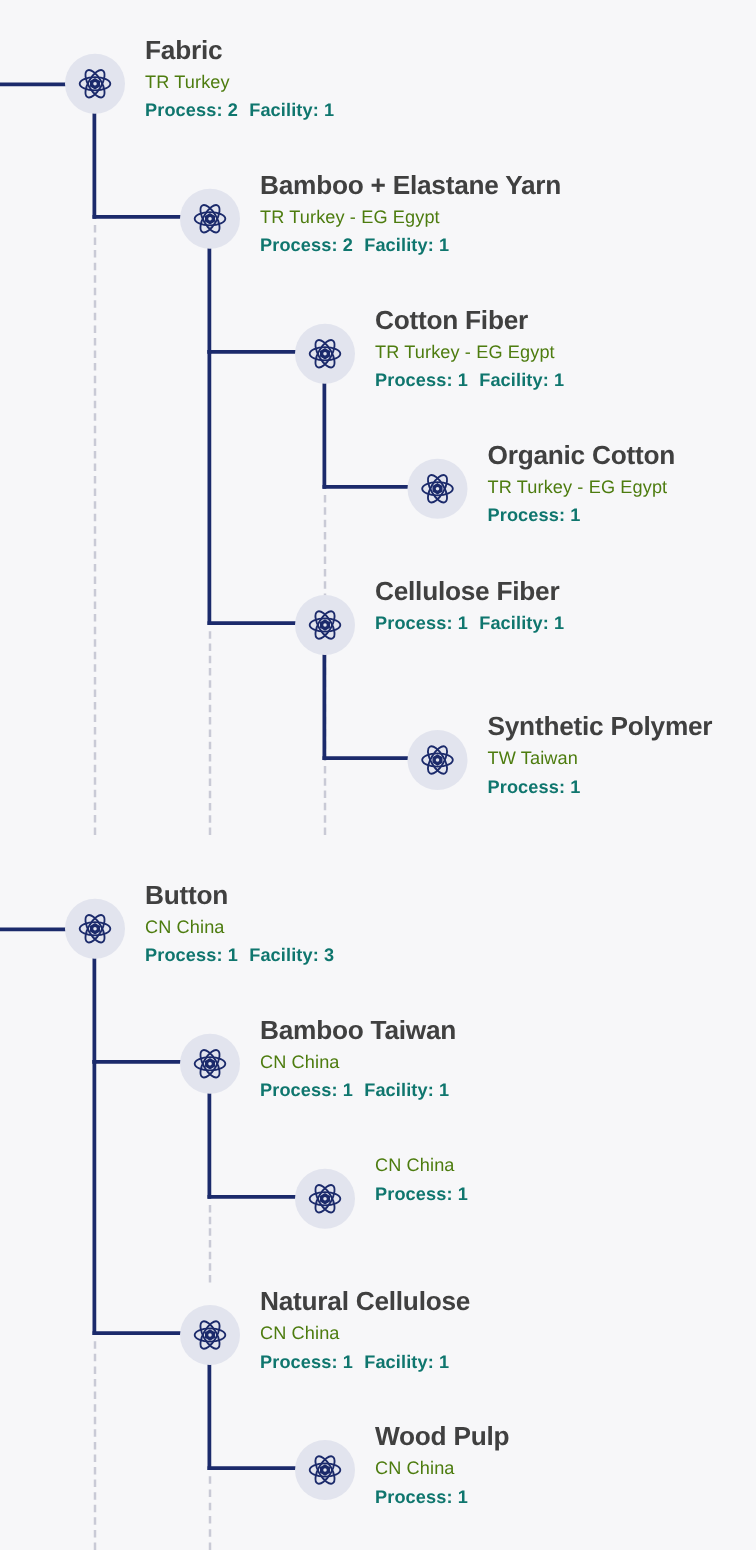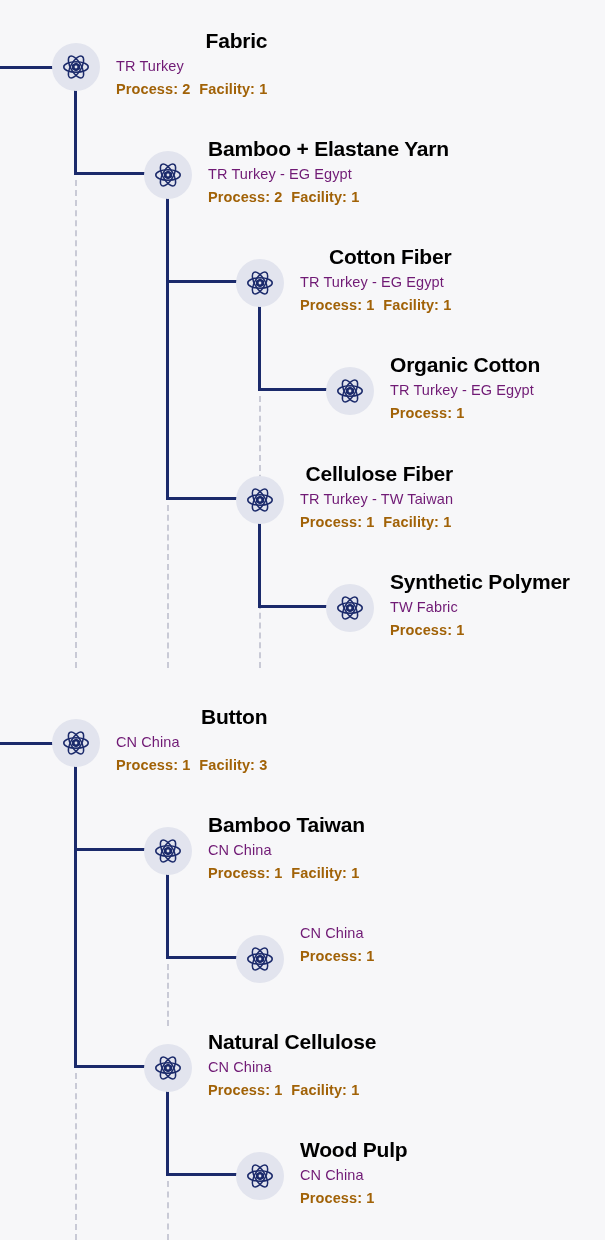"Fabric" .node-title { color: #000000 -> #404040; text-align: right -> none }
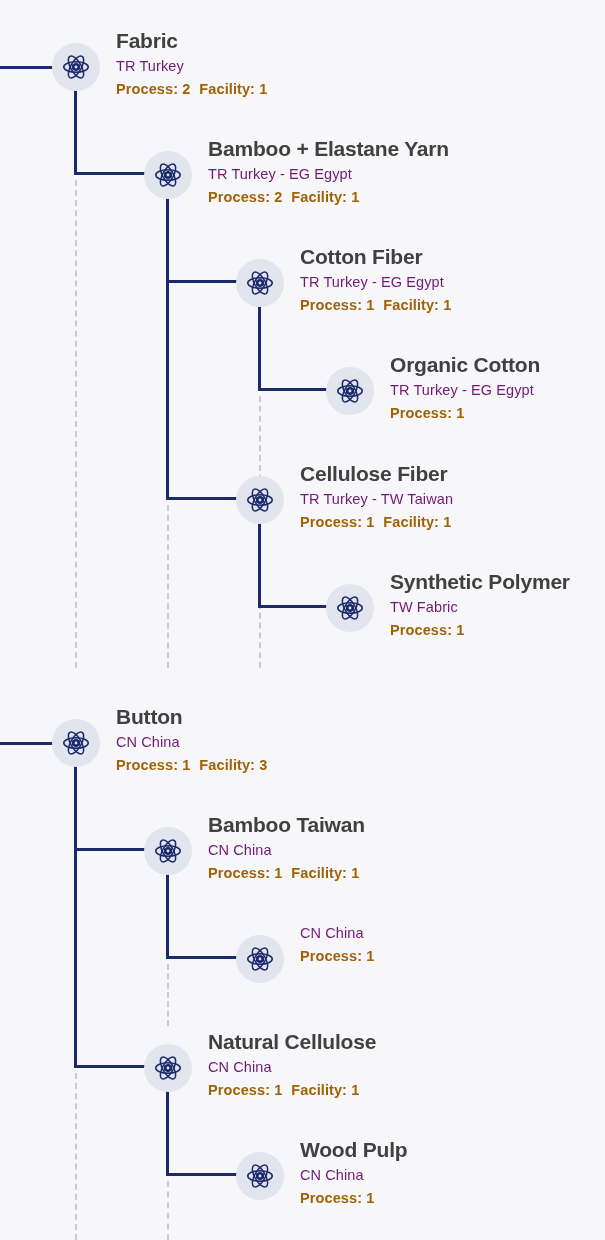"TR Turkey" .node-origin { color: #701a75 -> #4d7c0f }
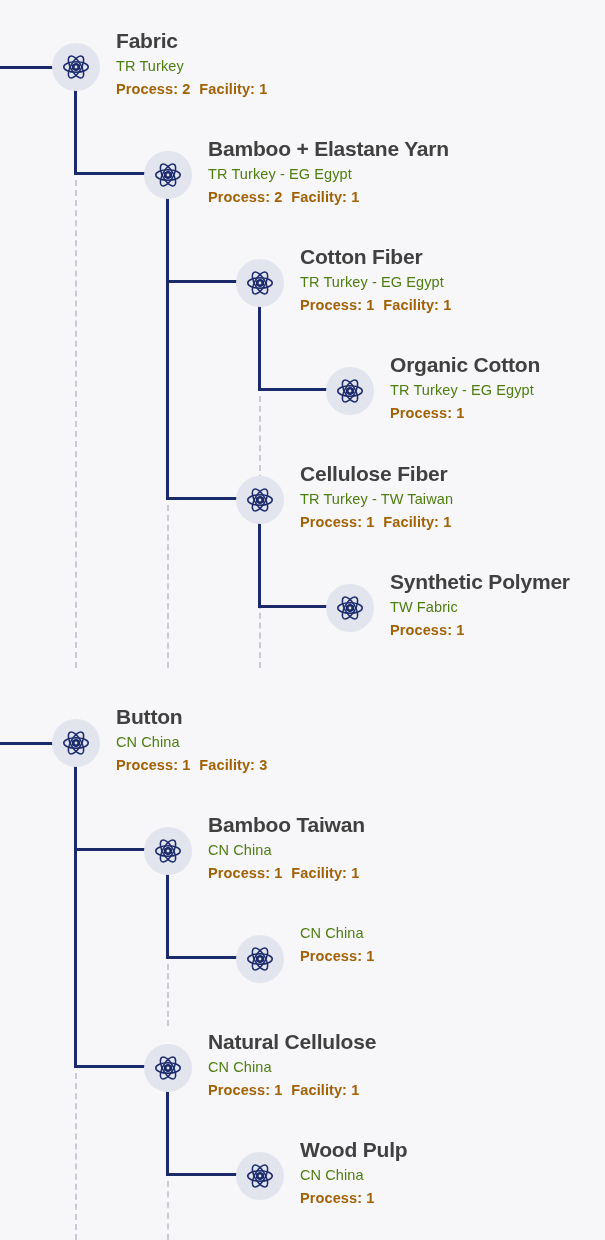"Process: 2 Facility: 1" .node-stats { color: #a16207 -> #0f766e }
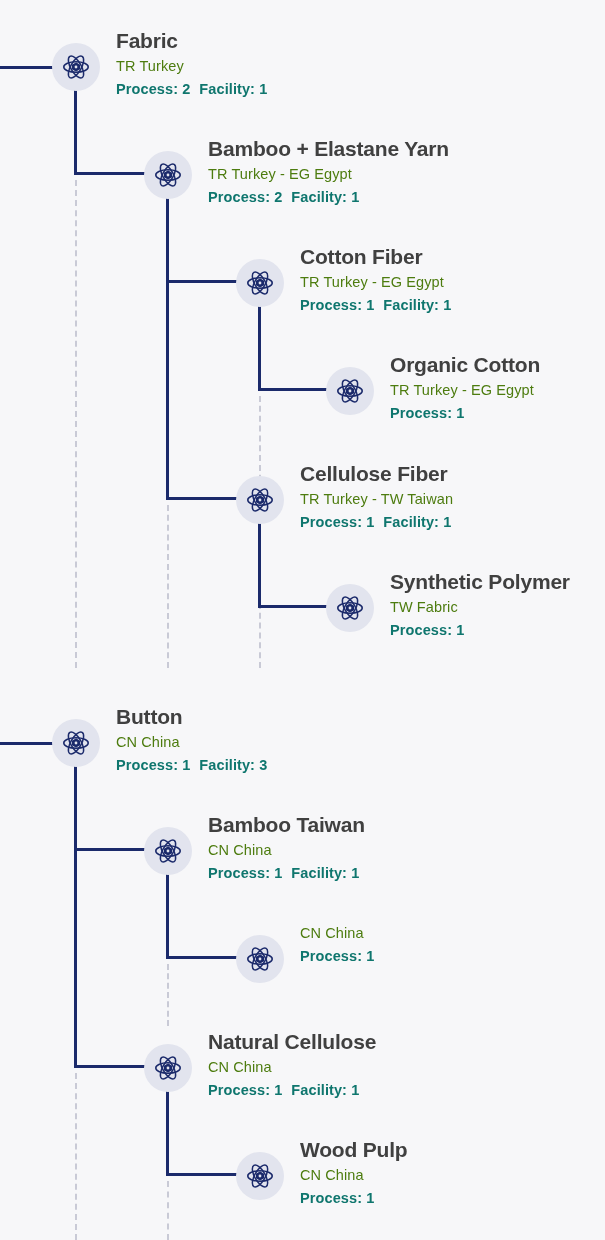"TR Turkey - TW Taiwan" p.node-origin { html: <p>TR Turkey - TW Taiwan</p> -> none }
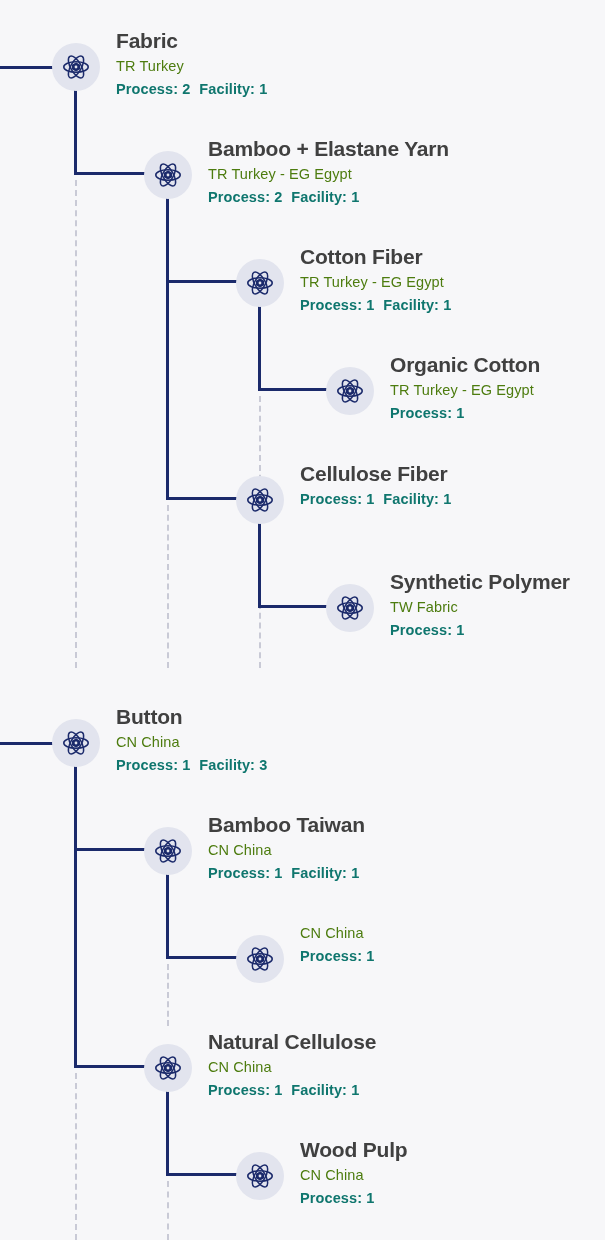"TW Fabric" p.node-origin { text: Fabric -> Taiwan }
